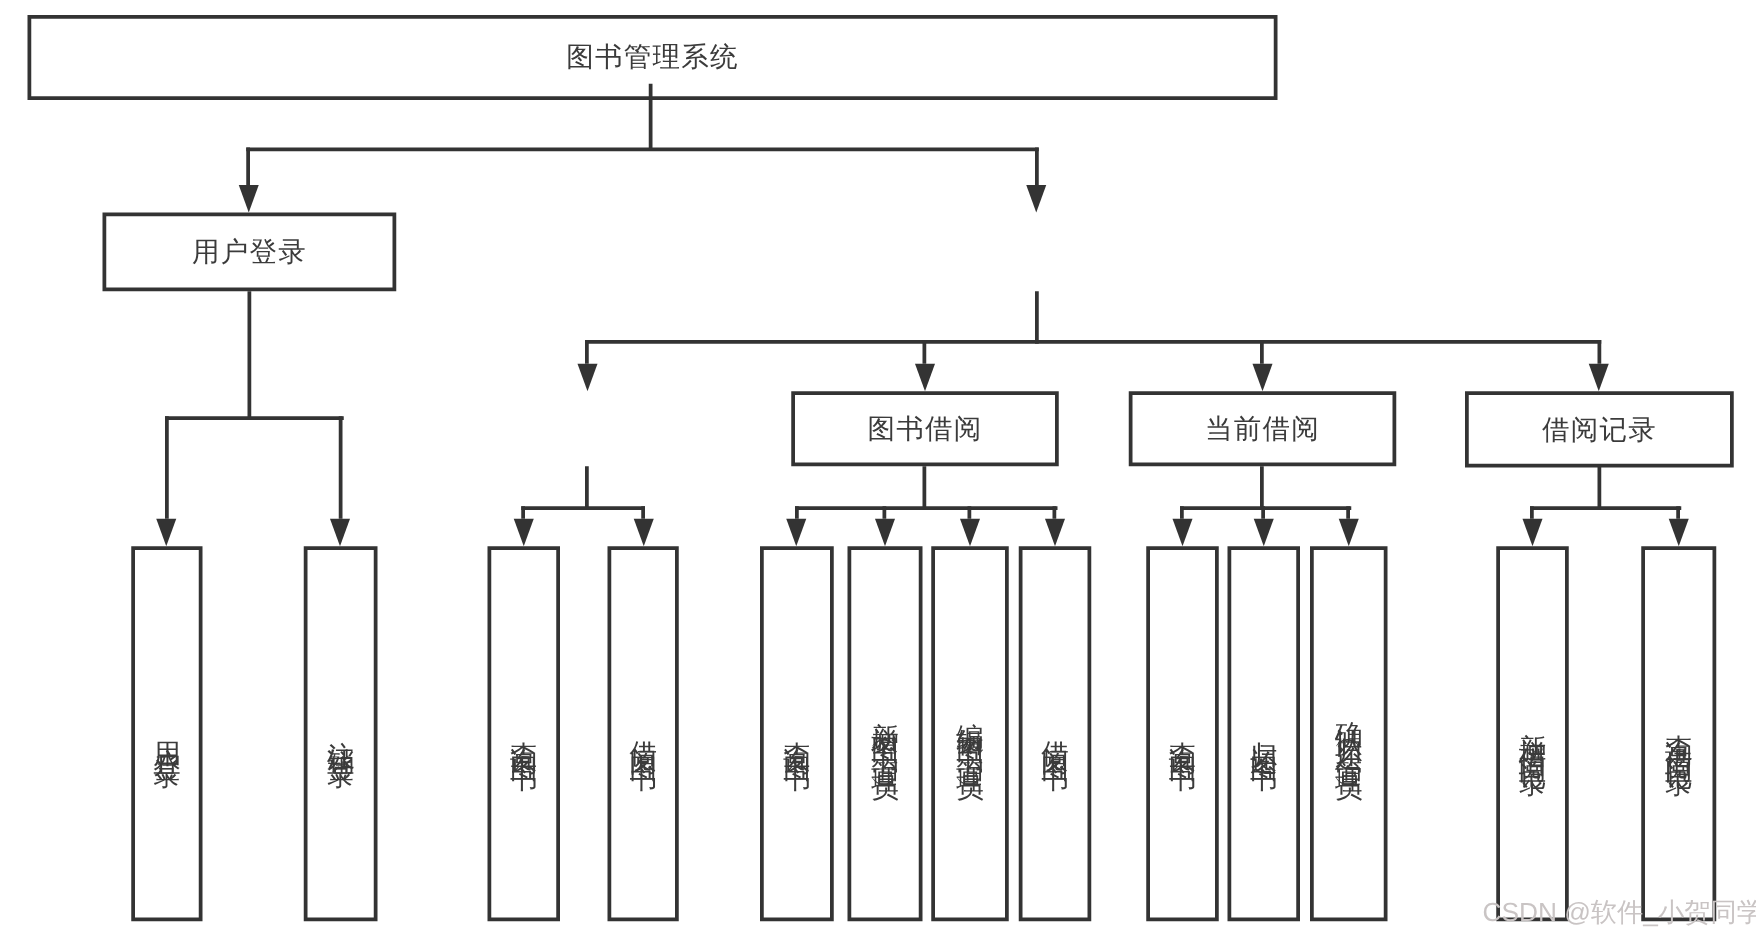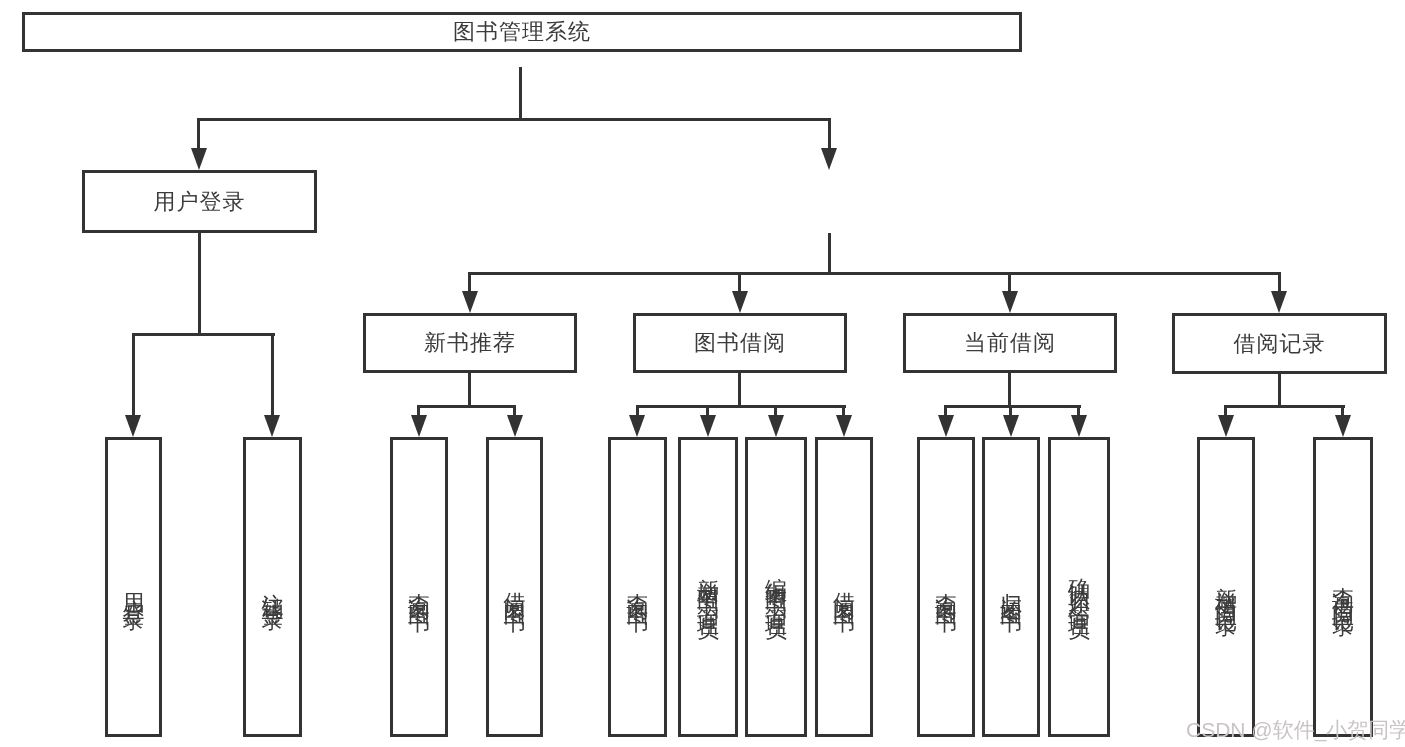"图书管理系统" div.box { height: 40px -> 68px }
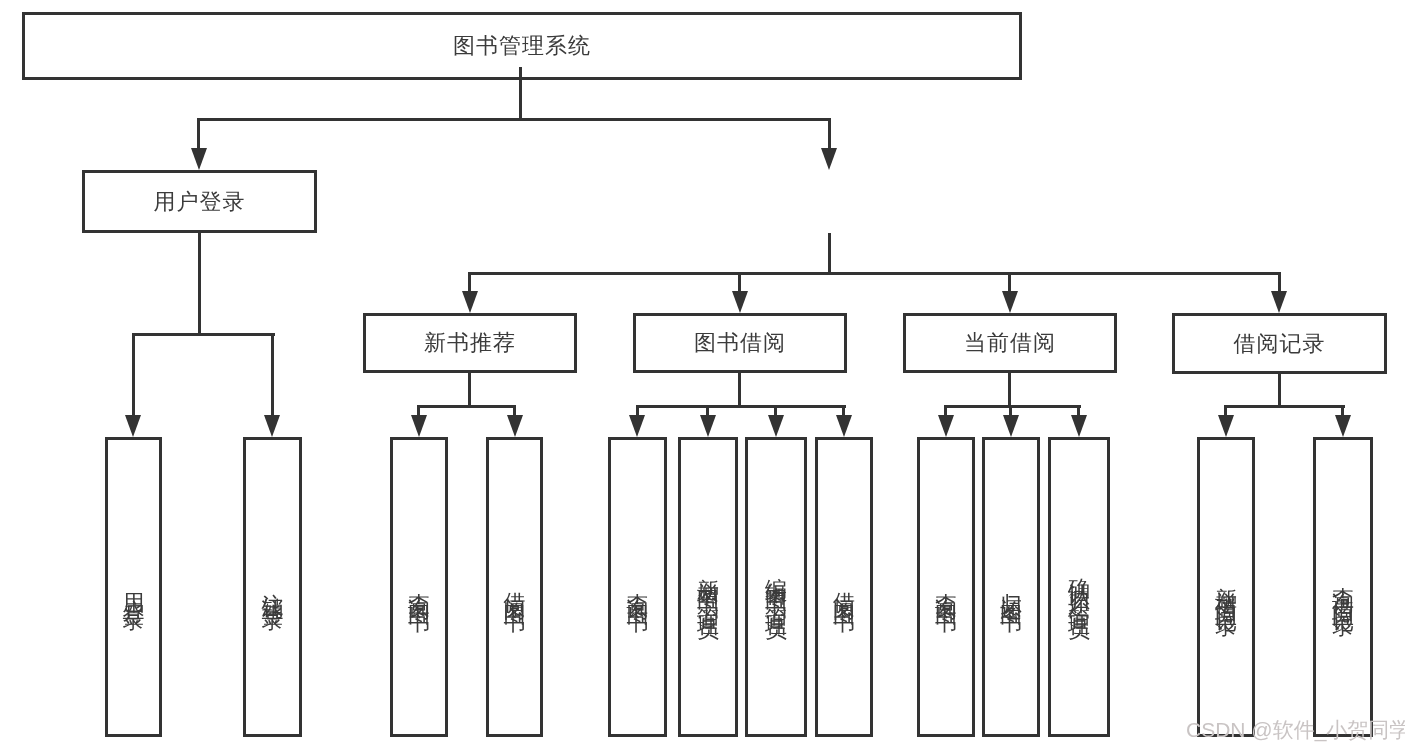"新书推荐" div.box { html: <div> <span>新书推荐</span> </div> -> none }
